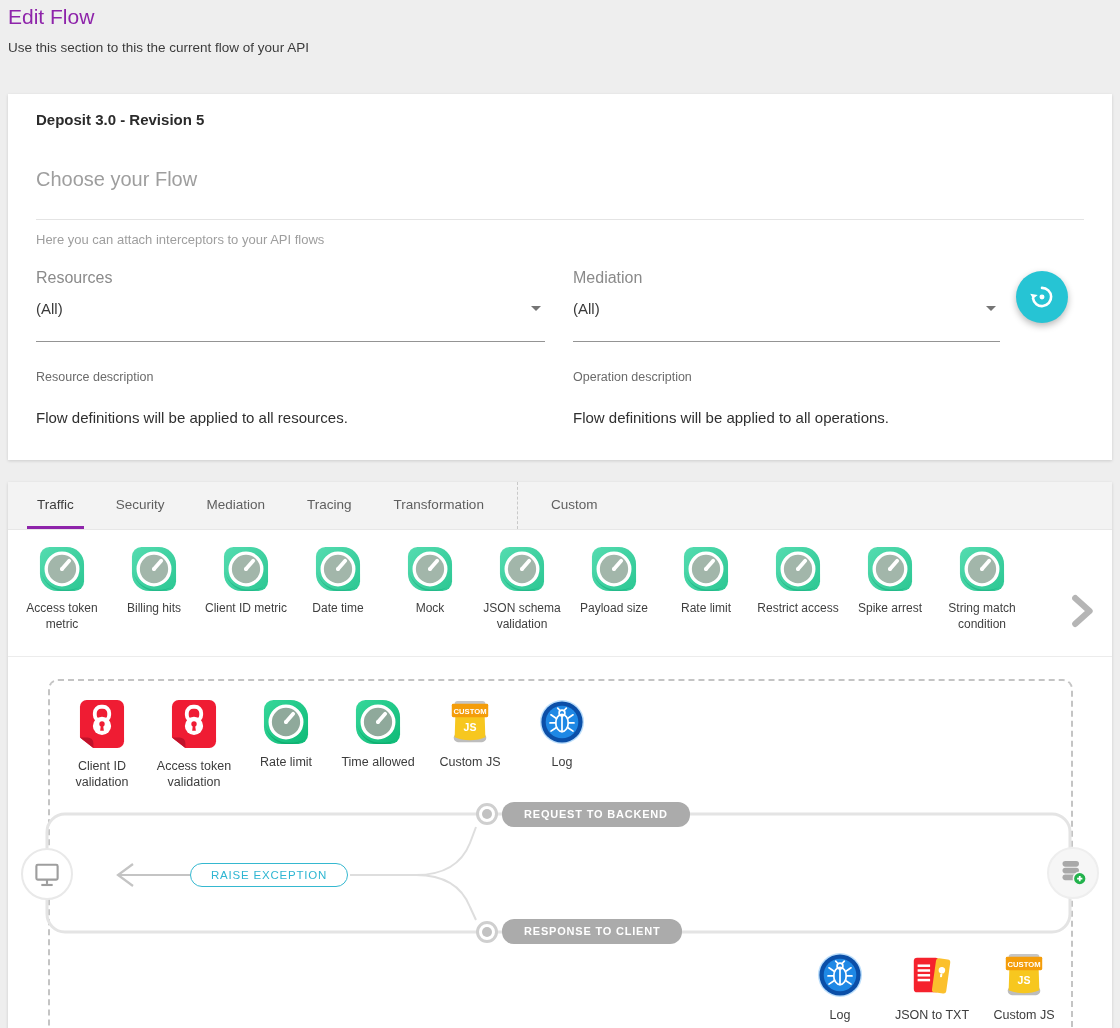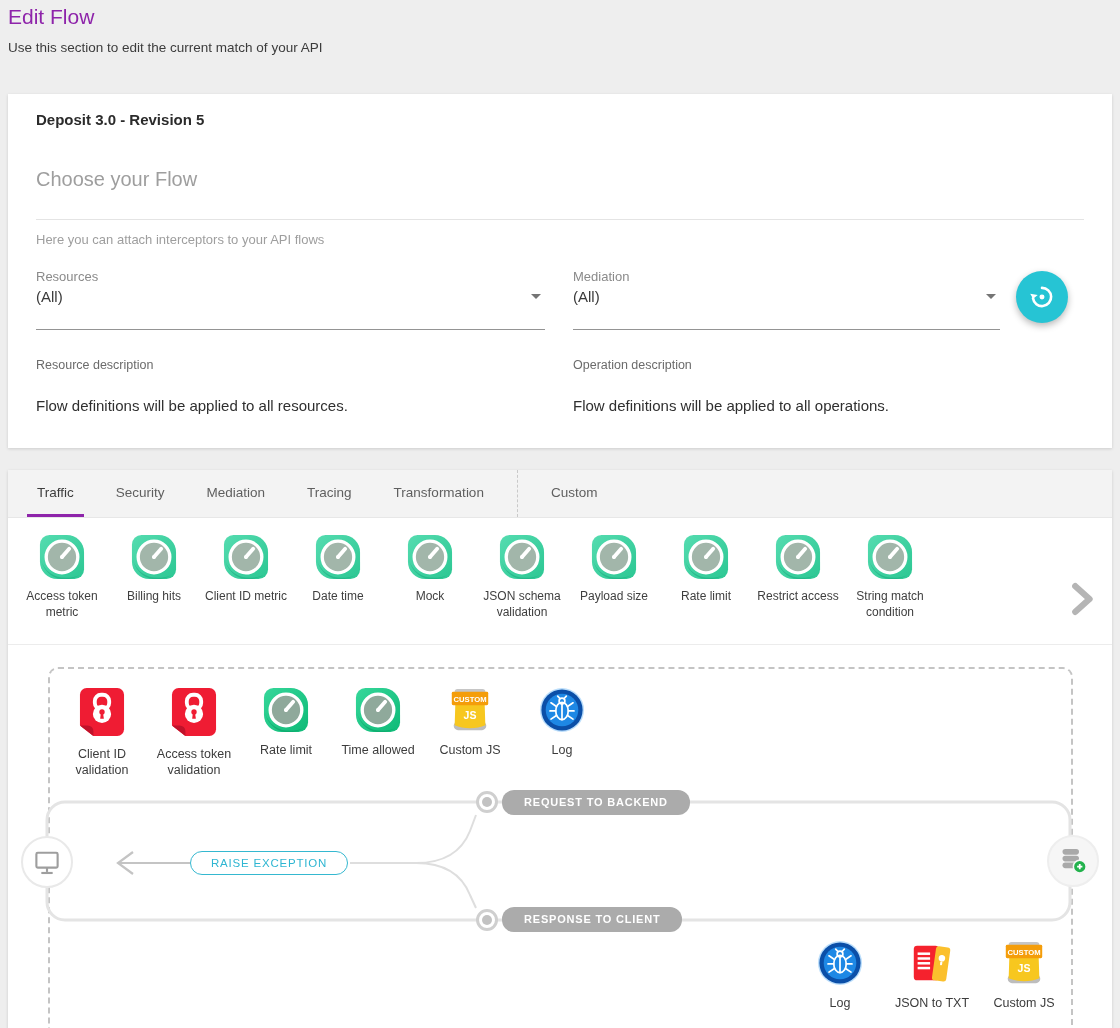"Use this section to edit" div.page-subtitle { text: edit the current match -> this the current flow }
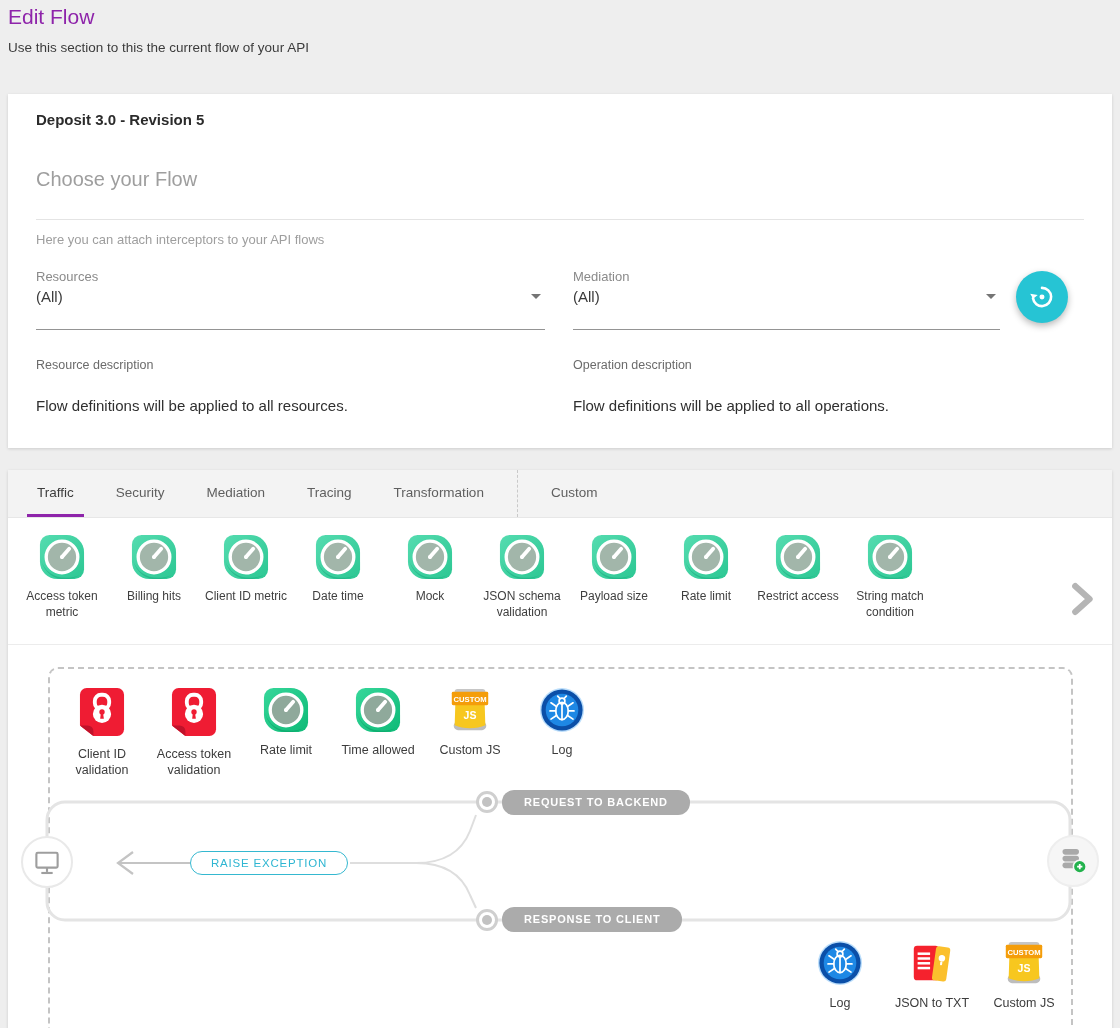"Resources" .field-label { font-size: 13px -> 16px; margin-bottom: 4px -> 13px }
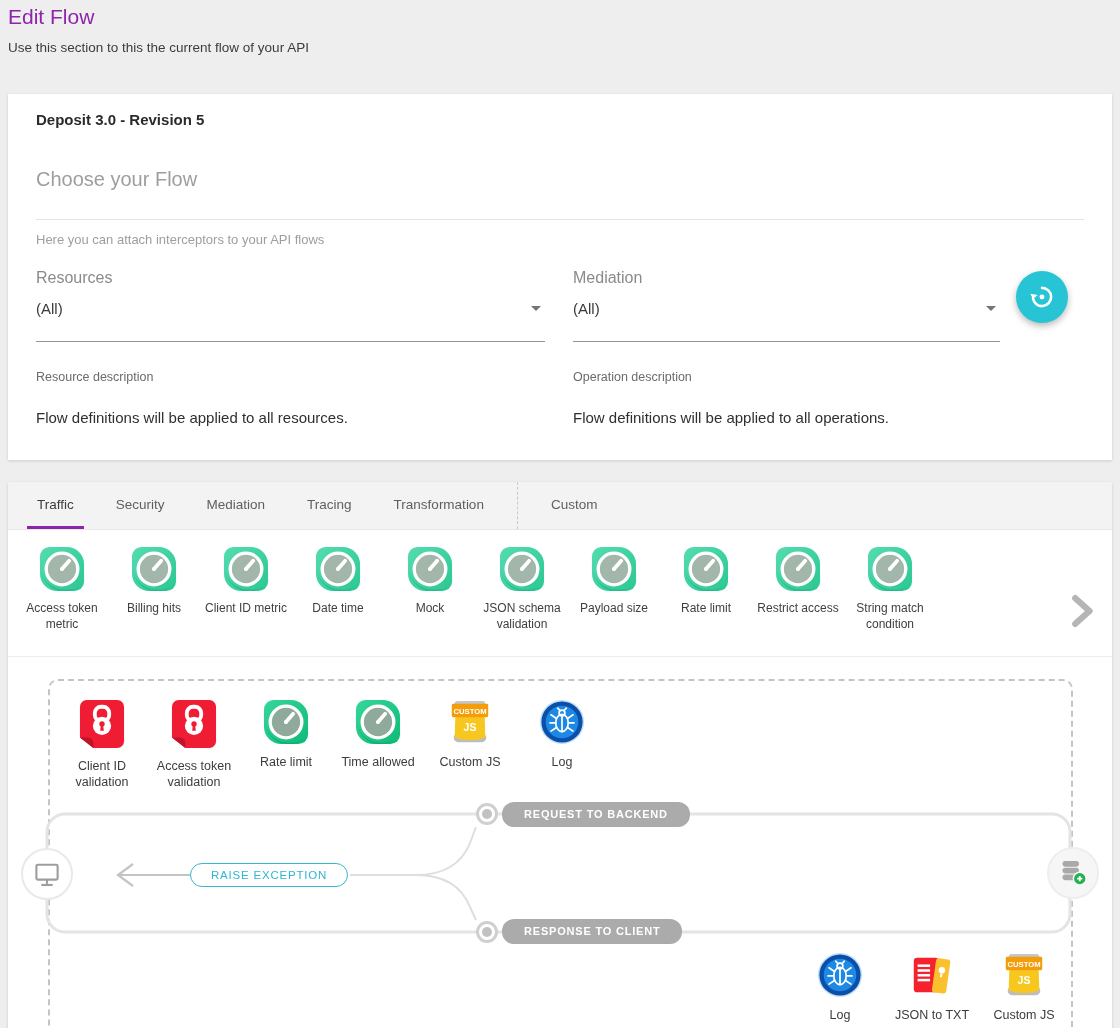"Spike arrest" div.pal-item { html: none -> <div> <svg> <use></use> </svg> <div>Spike arrest</div> </div> }
